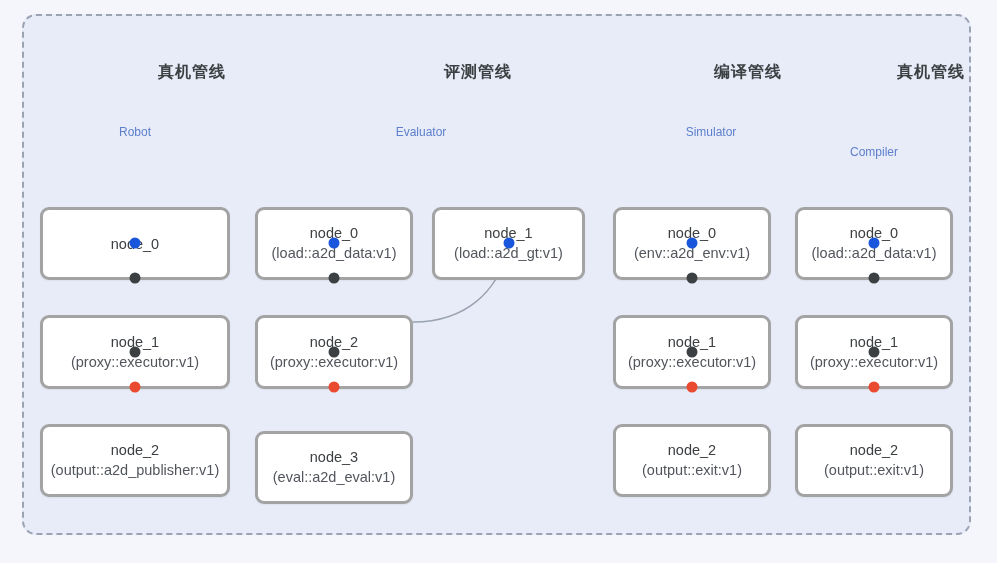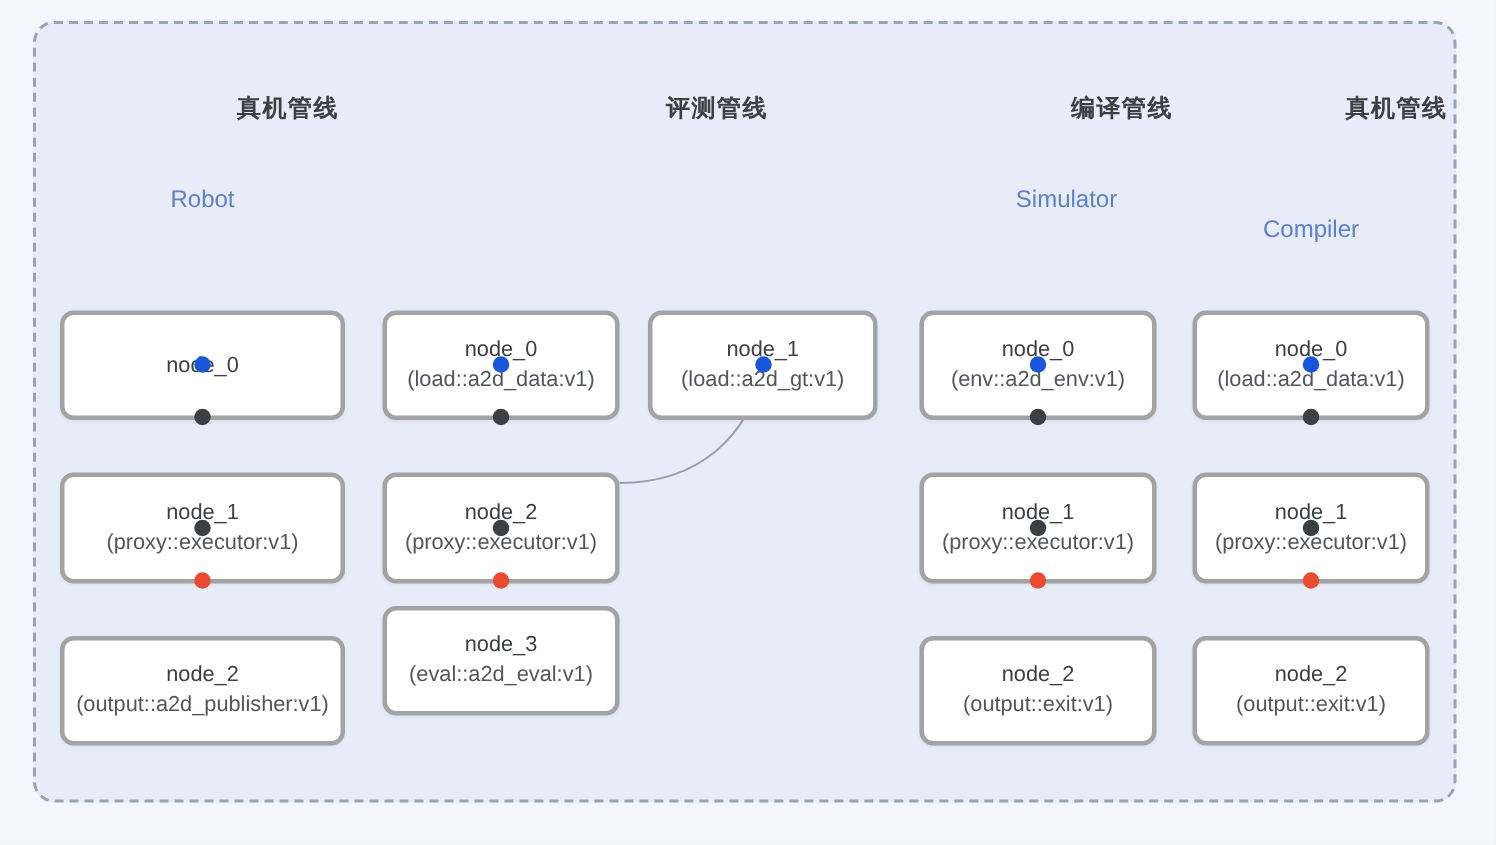"Robot" .col-subtitle { font-size: 16px -> 12px }
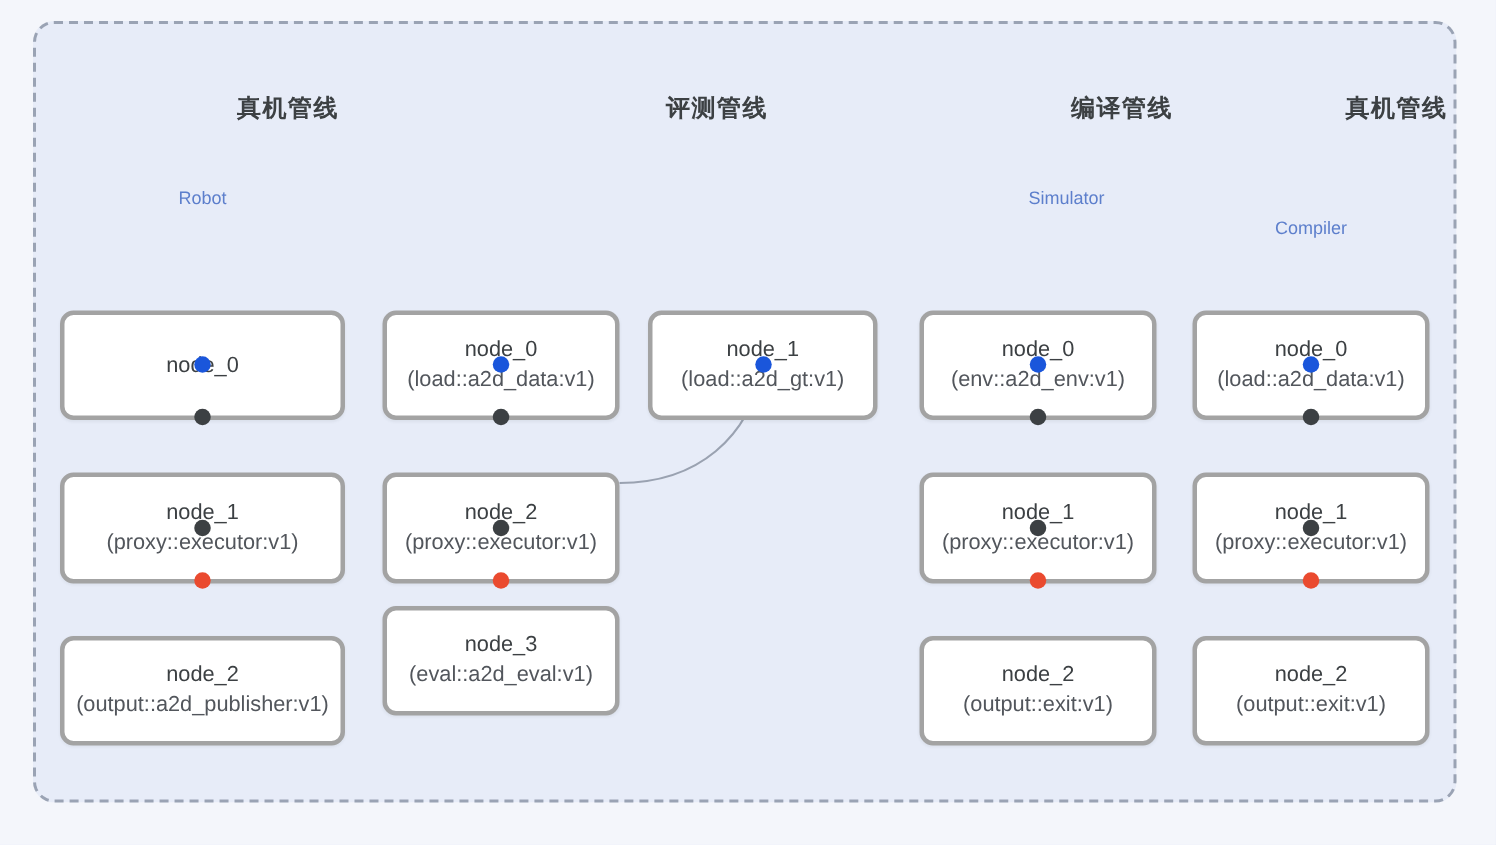"Evaluator" div.col-subtitle { html: none -> <div>Evaluator</div> }
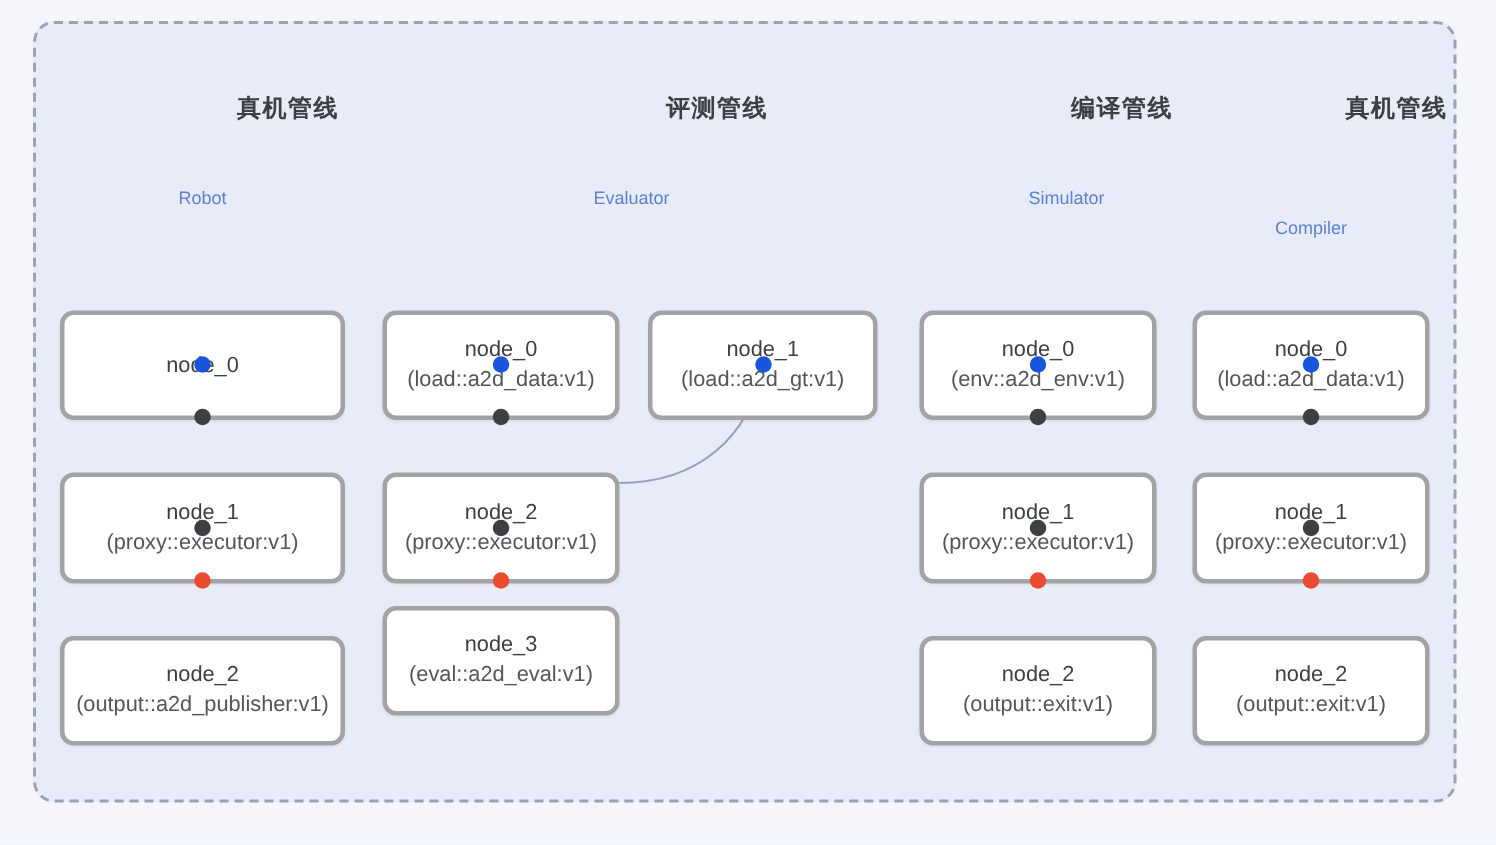"node_3" div.node { top: 367px -> 394px }
